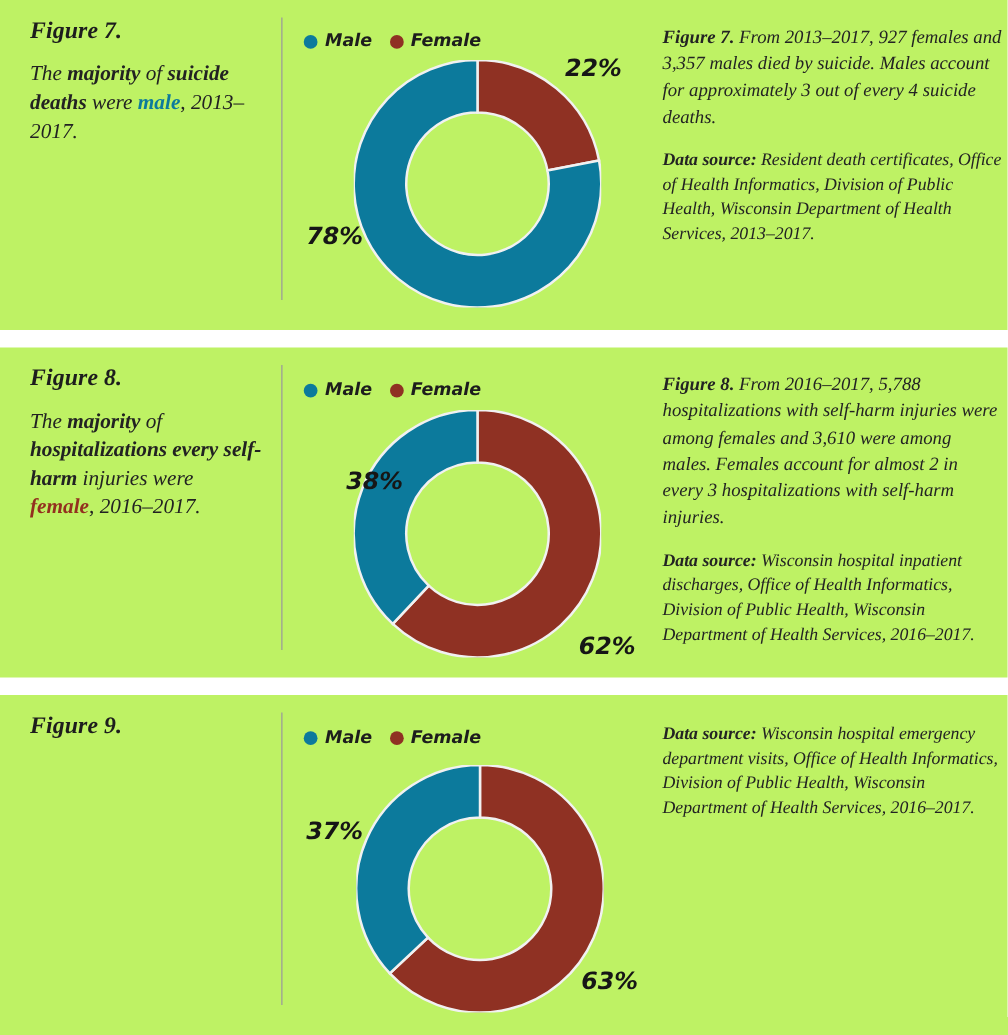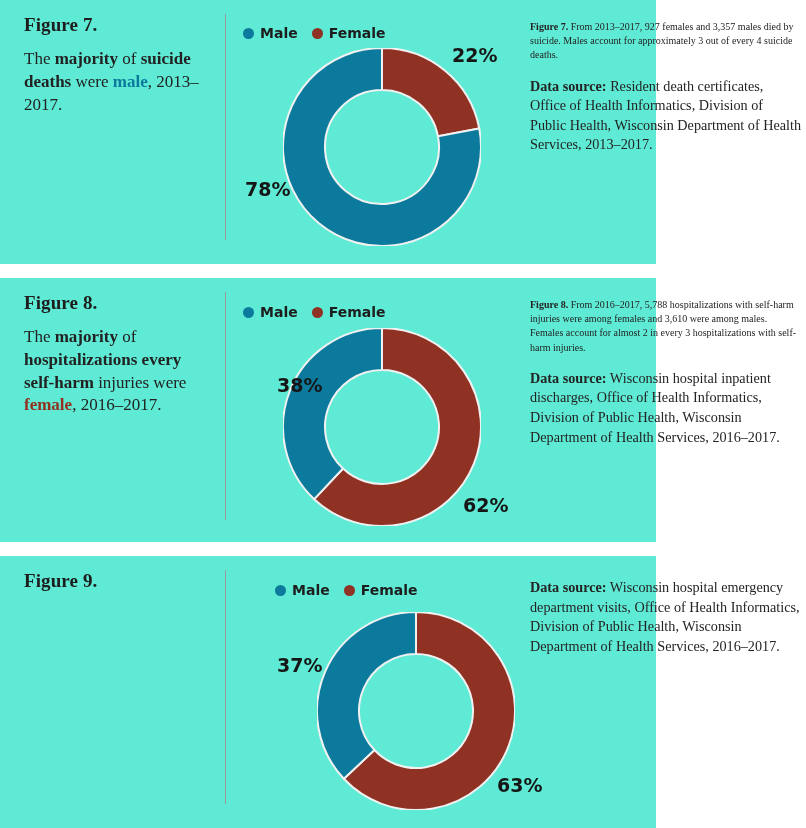"Figure 7." .panel { background: #5eead4 -> #bef264; font-style: none -> italic; width: 656px -> 806px }
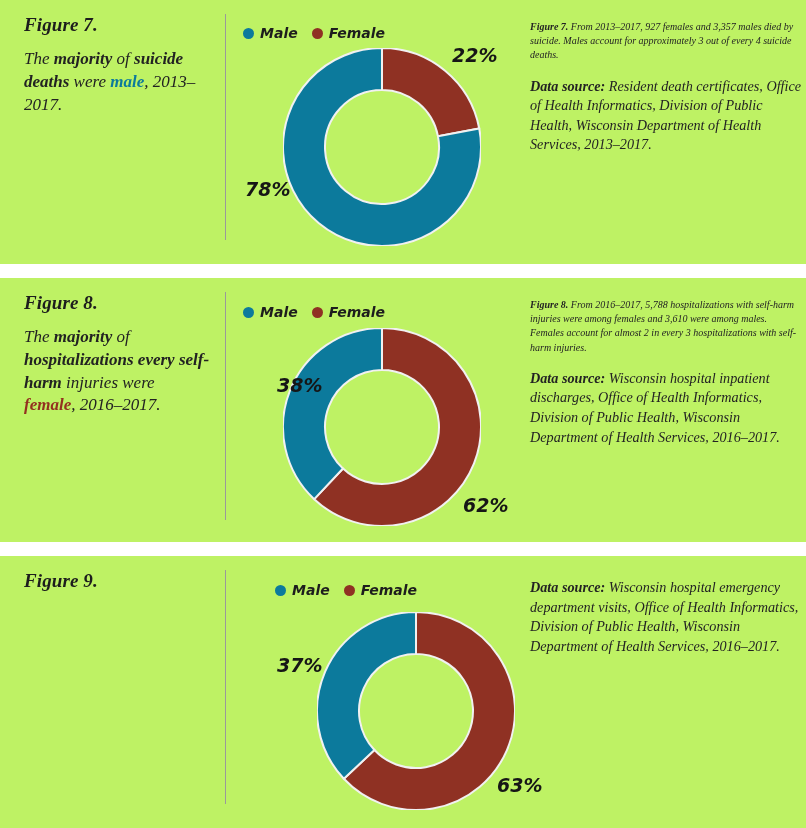"Figure 7. From 2013–2017, 927" .note { font-size: 10px -> 15px }
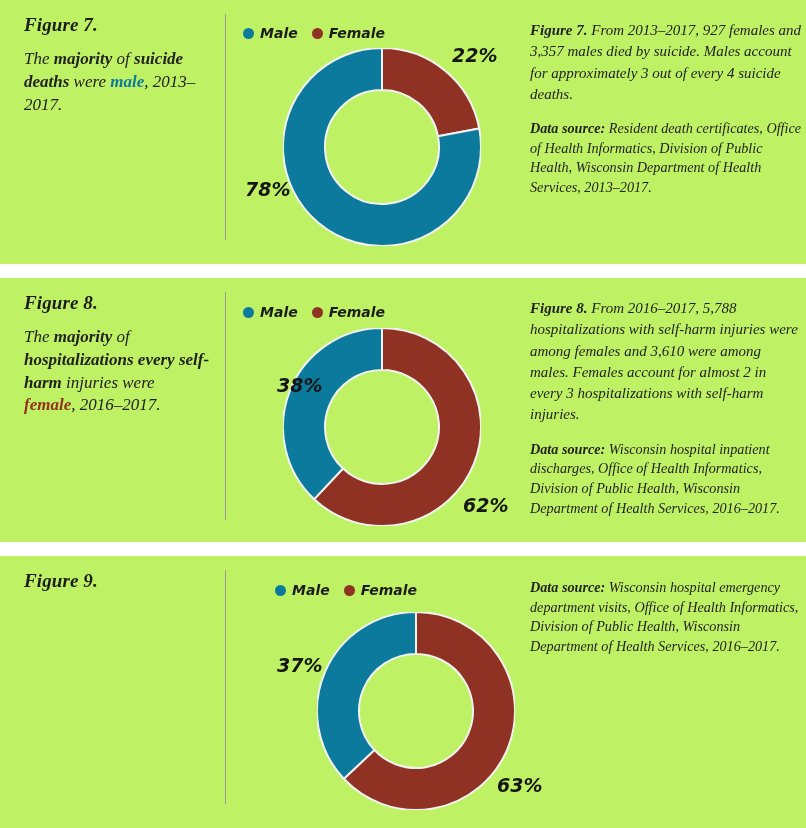"62%" div.pct { top: 216px -> 228px }
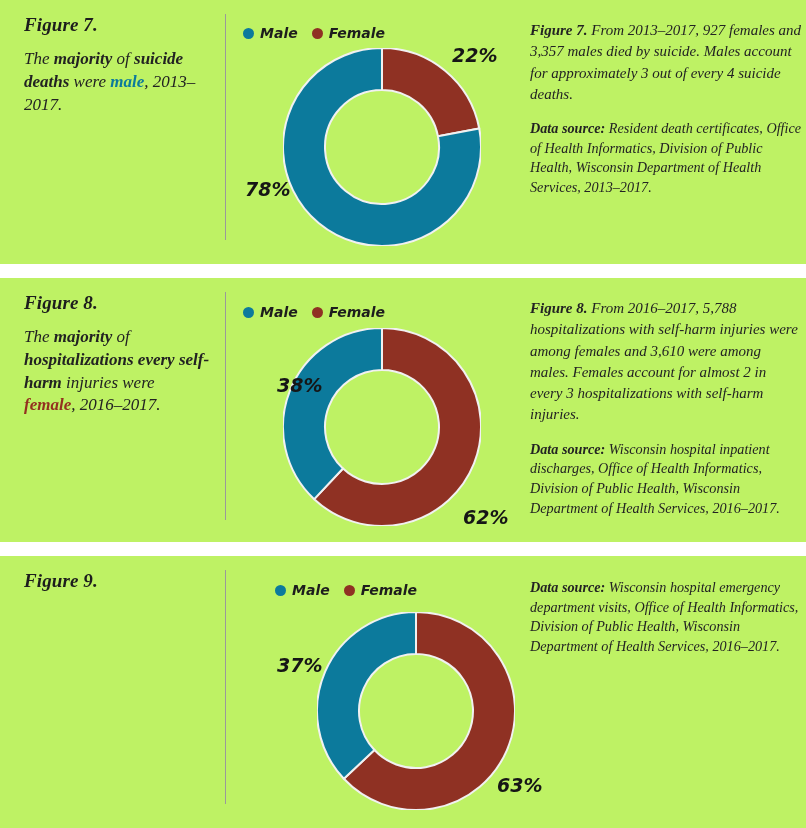"Figure 9." #panel-2 { padding-left: 32px -> none }
